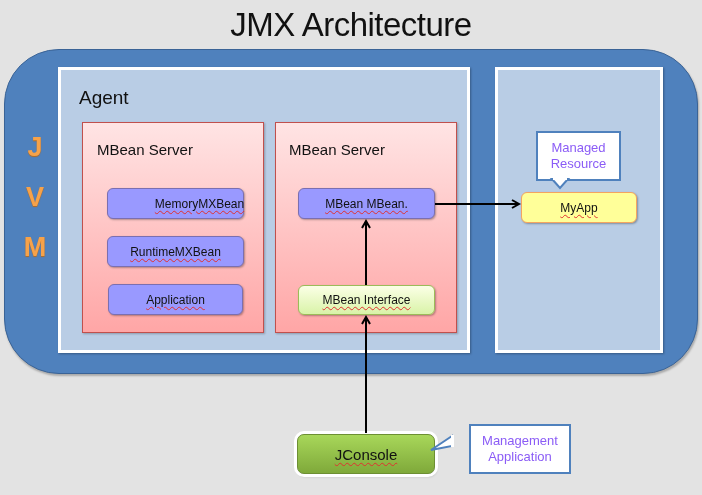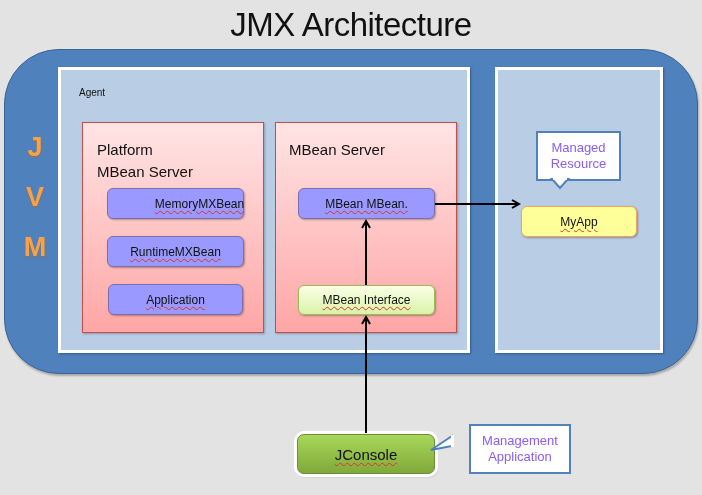"Agent" #agent-label { font-size: 10px -> 19px }
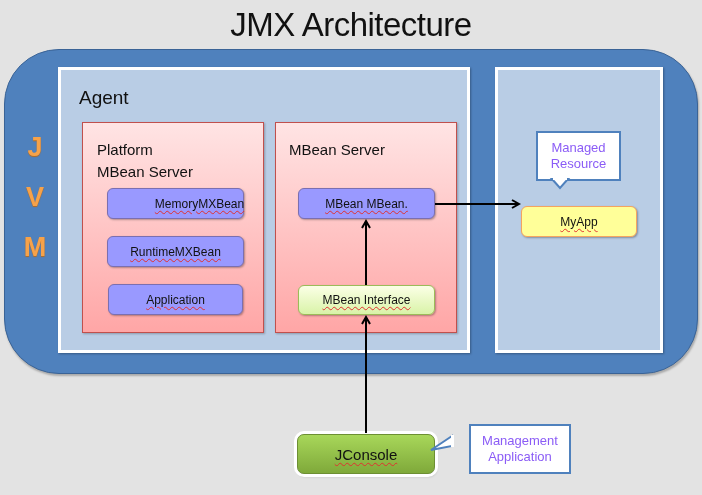"Platform" div { html: <div>Platform</div> -> none }
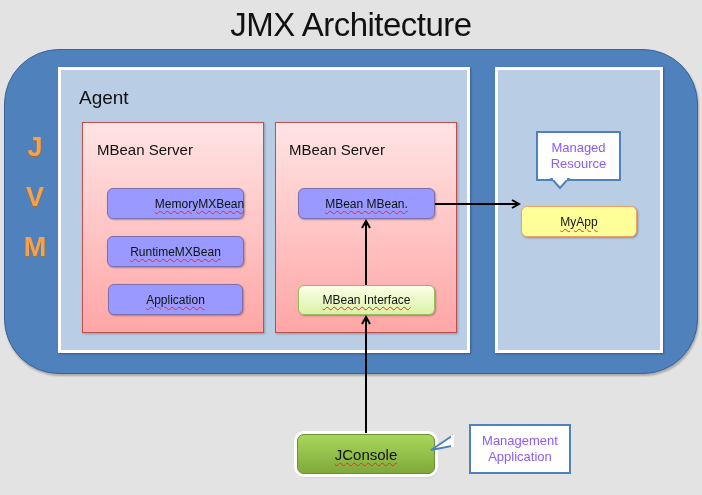"MyApp" div.abs { top: 206px -> 192px }
